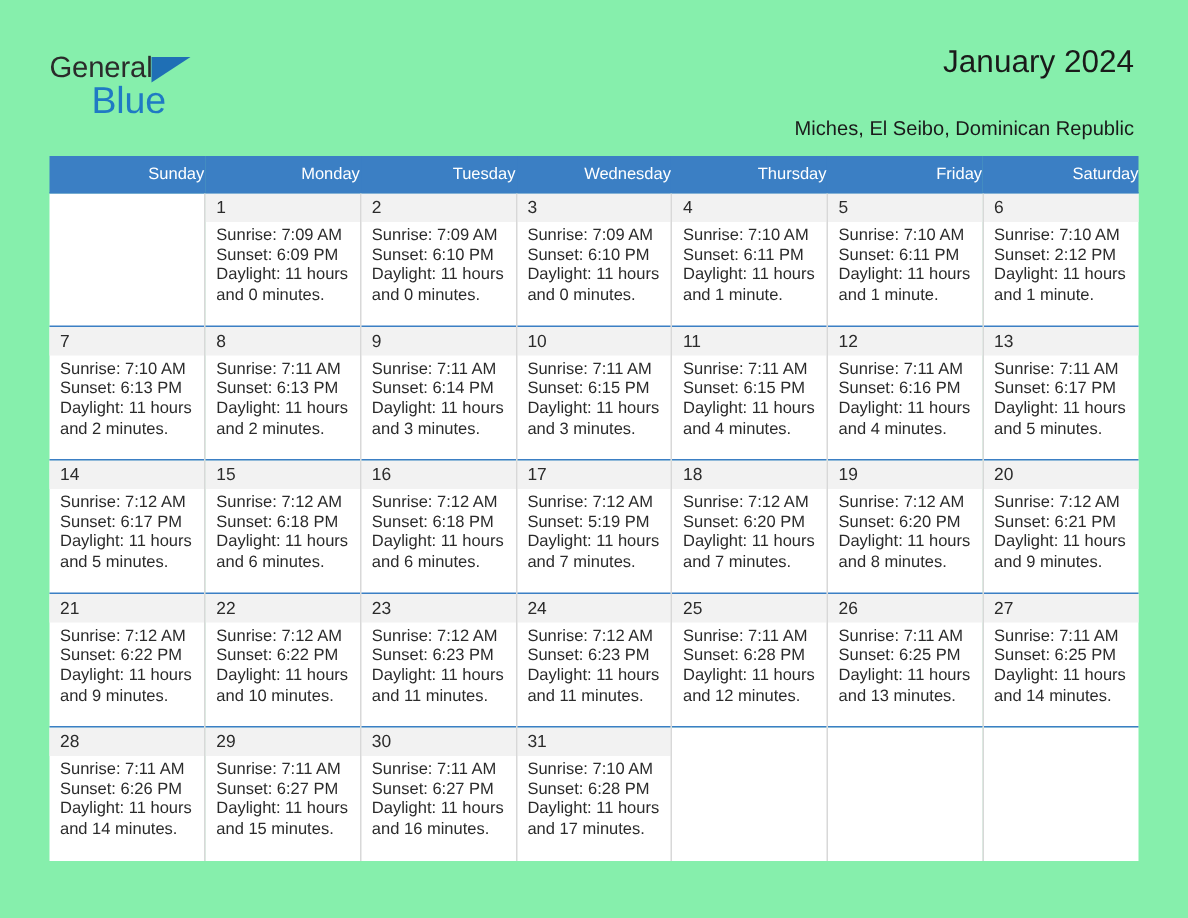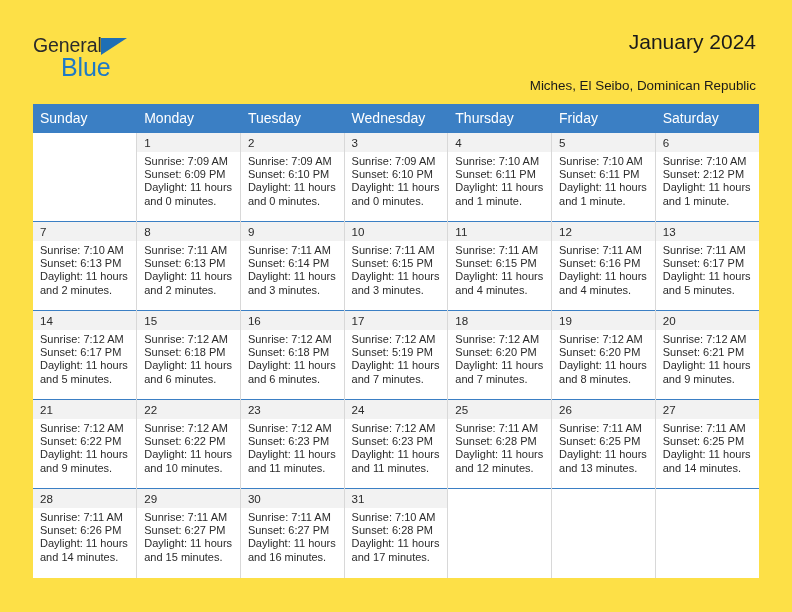"General" .page { background: #fde047 -> #86efac }
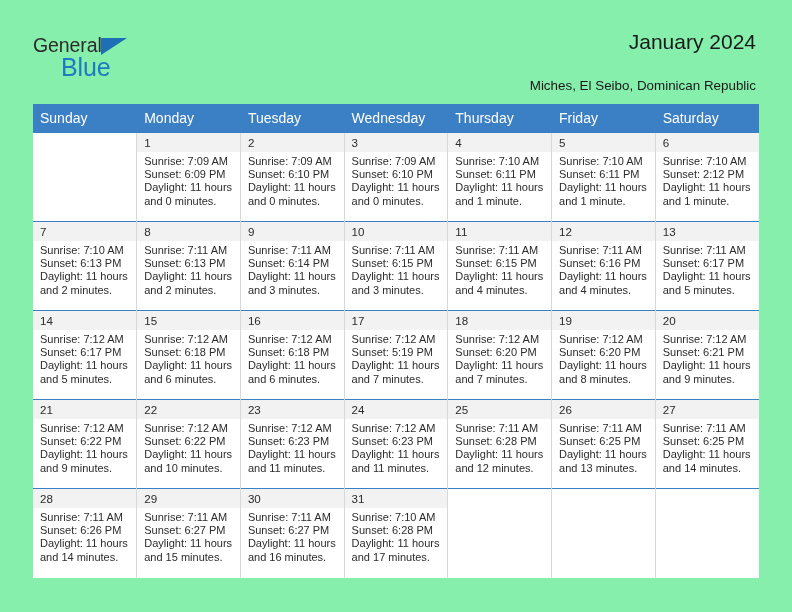"Sunday" thead th { font-size: 14px -> 11px; text-align: left -> right }
